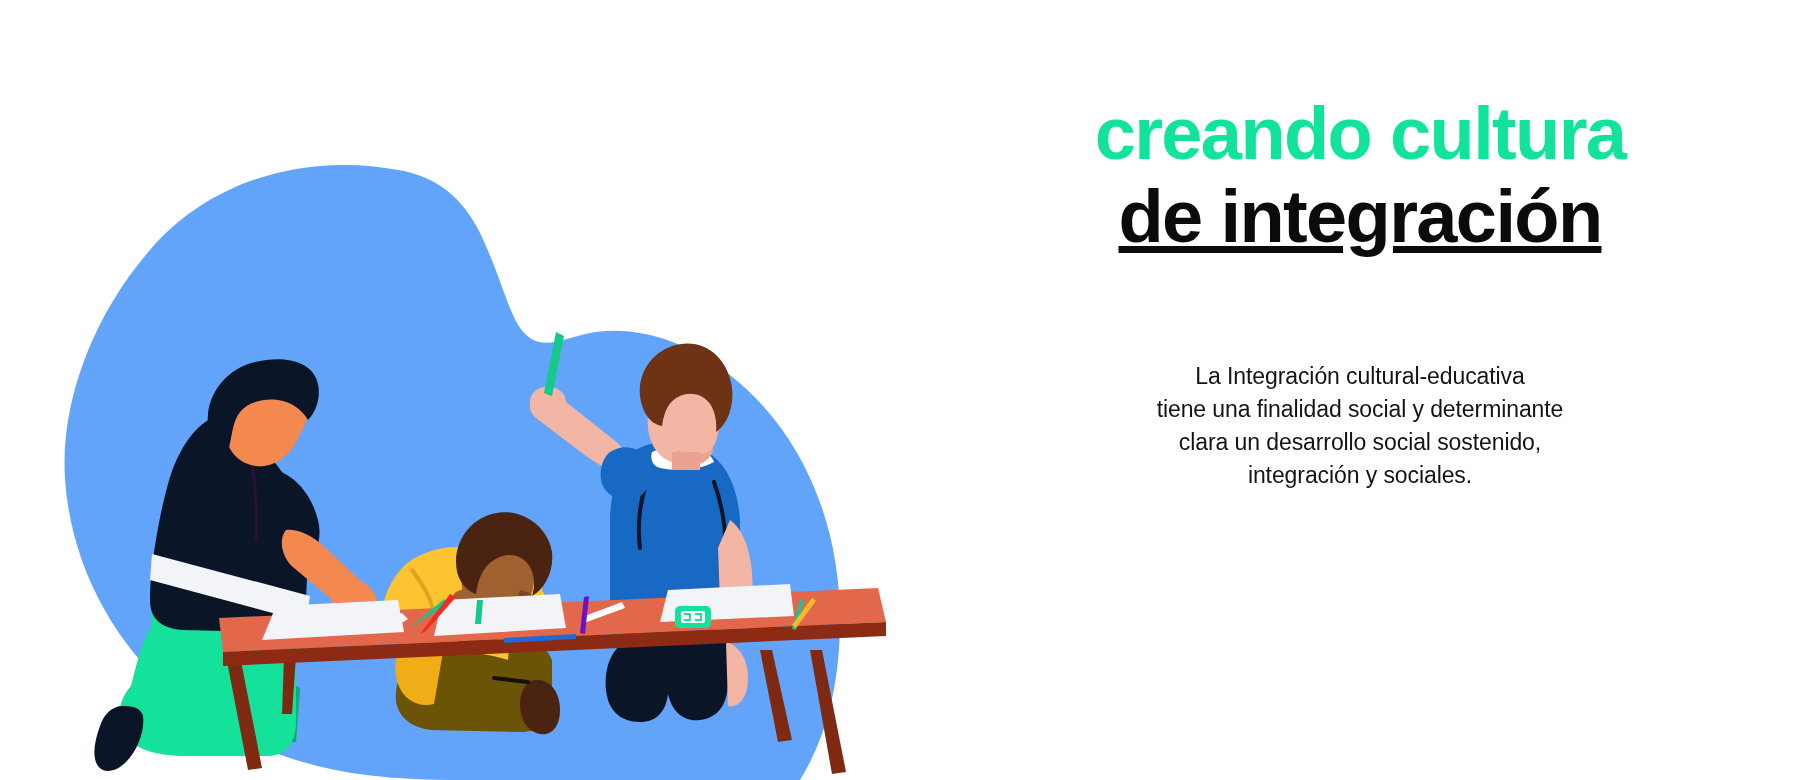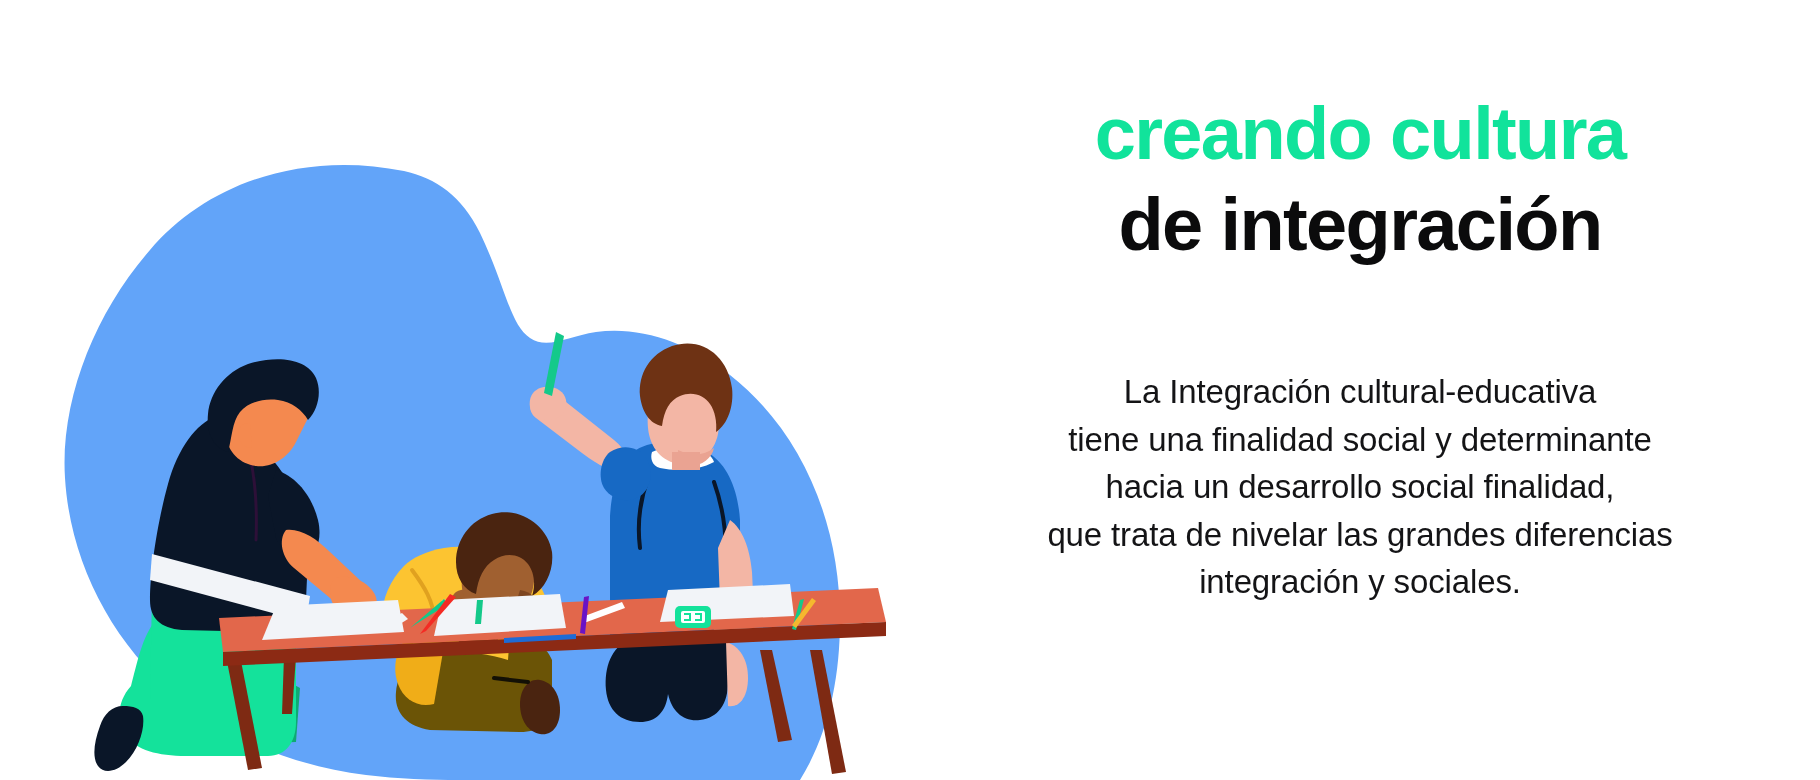"de integración" .headline-line-2 { margin-top: 18px -> 10px; text-decoration: none -> underline }
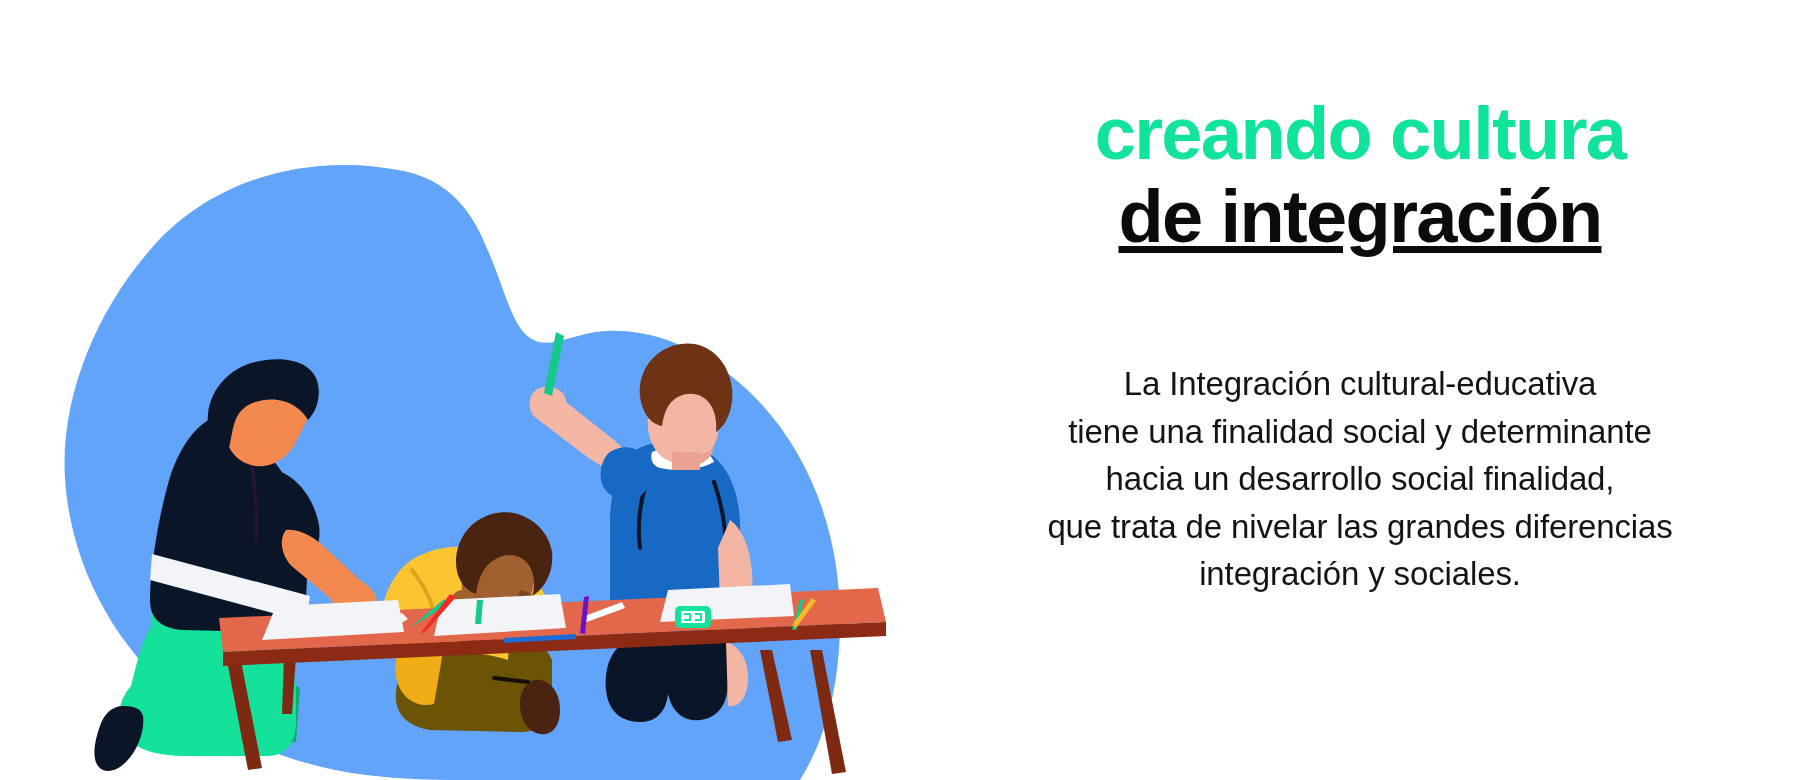"La Integración cultural-educativa" #body-copy { font-size: 33px -> 23px }
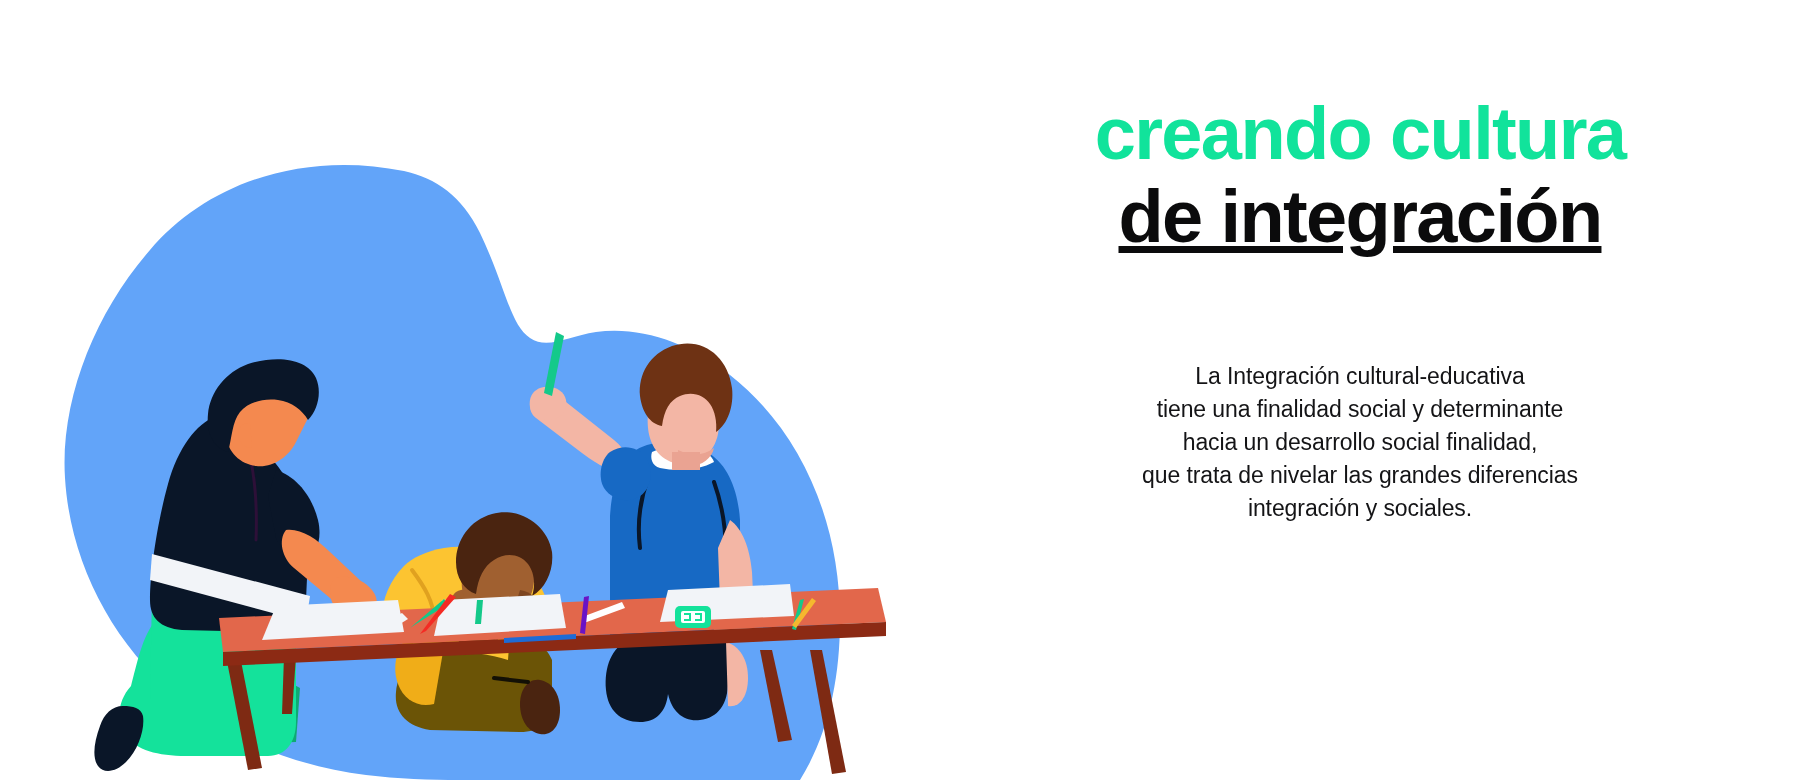"hacia un desarrollo social finalidad," span.copy-line { text: hacia un desarrollo social finalidad -> clara un desarrollo social sostenido }
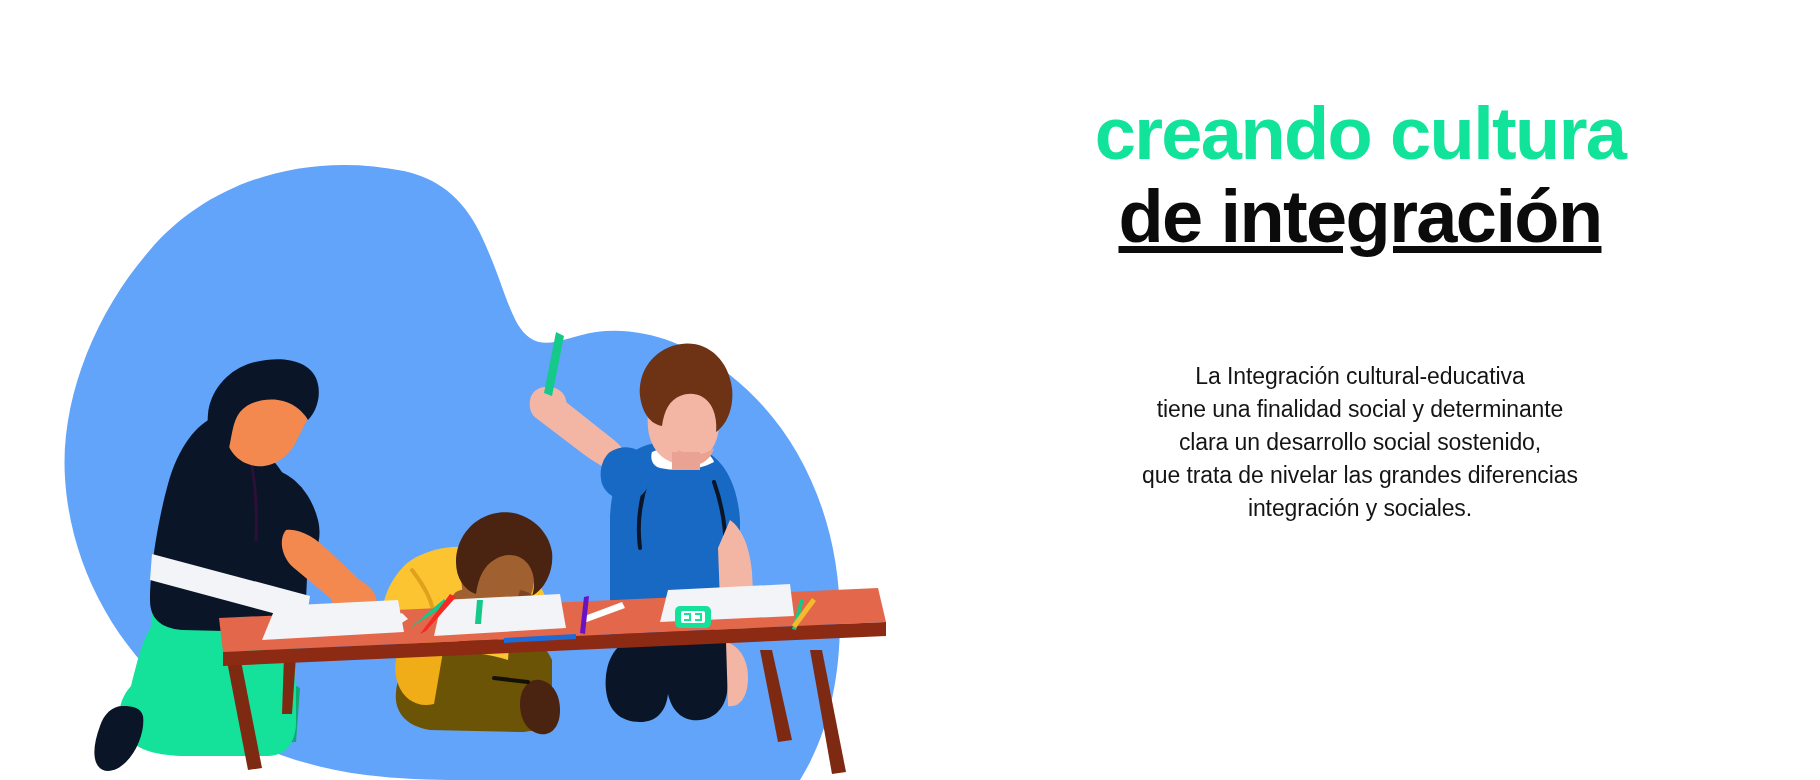"que trata de nivelar las" span.copy-line { html: <span>que trata de nivelar las grandes diferencias</span> -> none }
